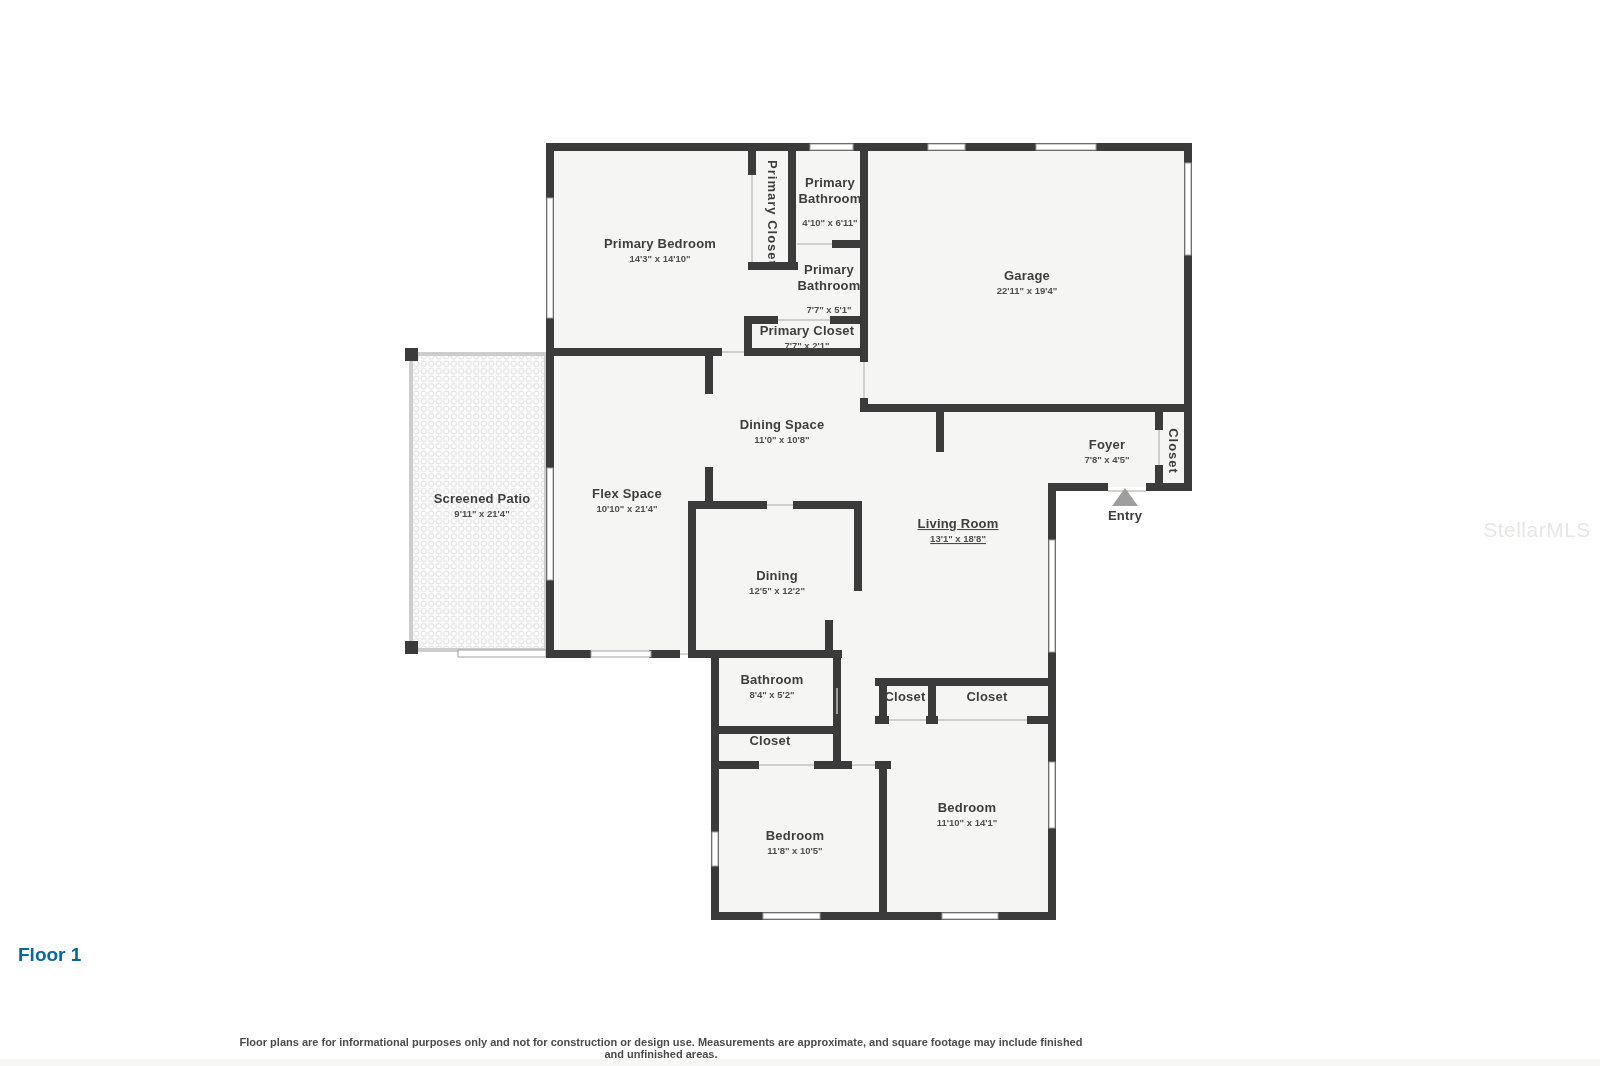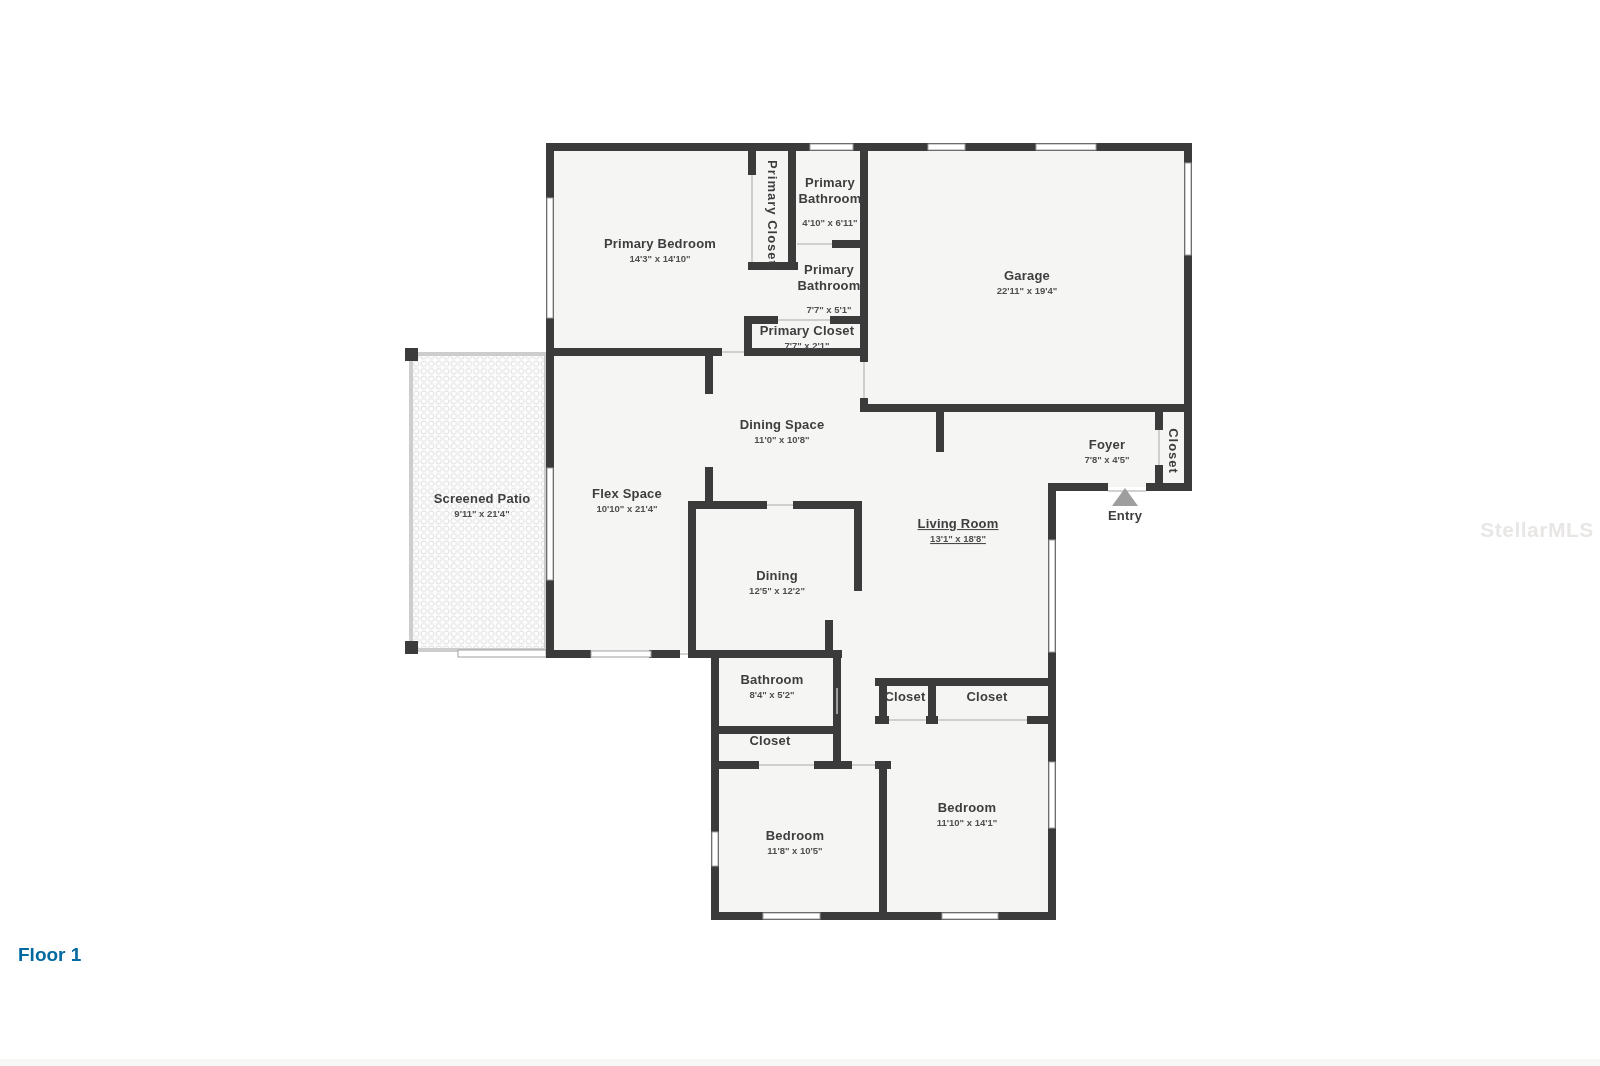"StellarMLS" .watermark { font-weight: 700 -> 400 }
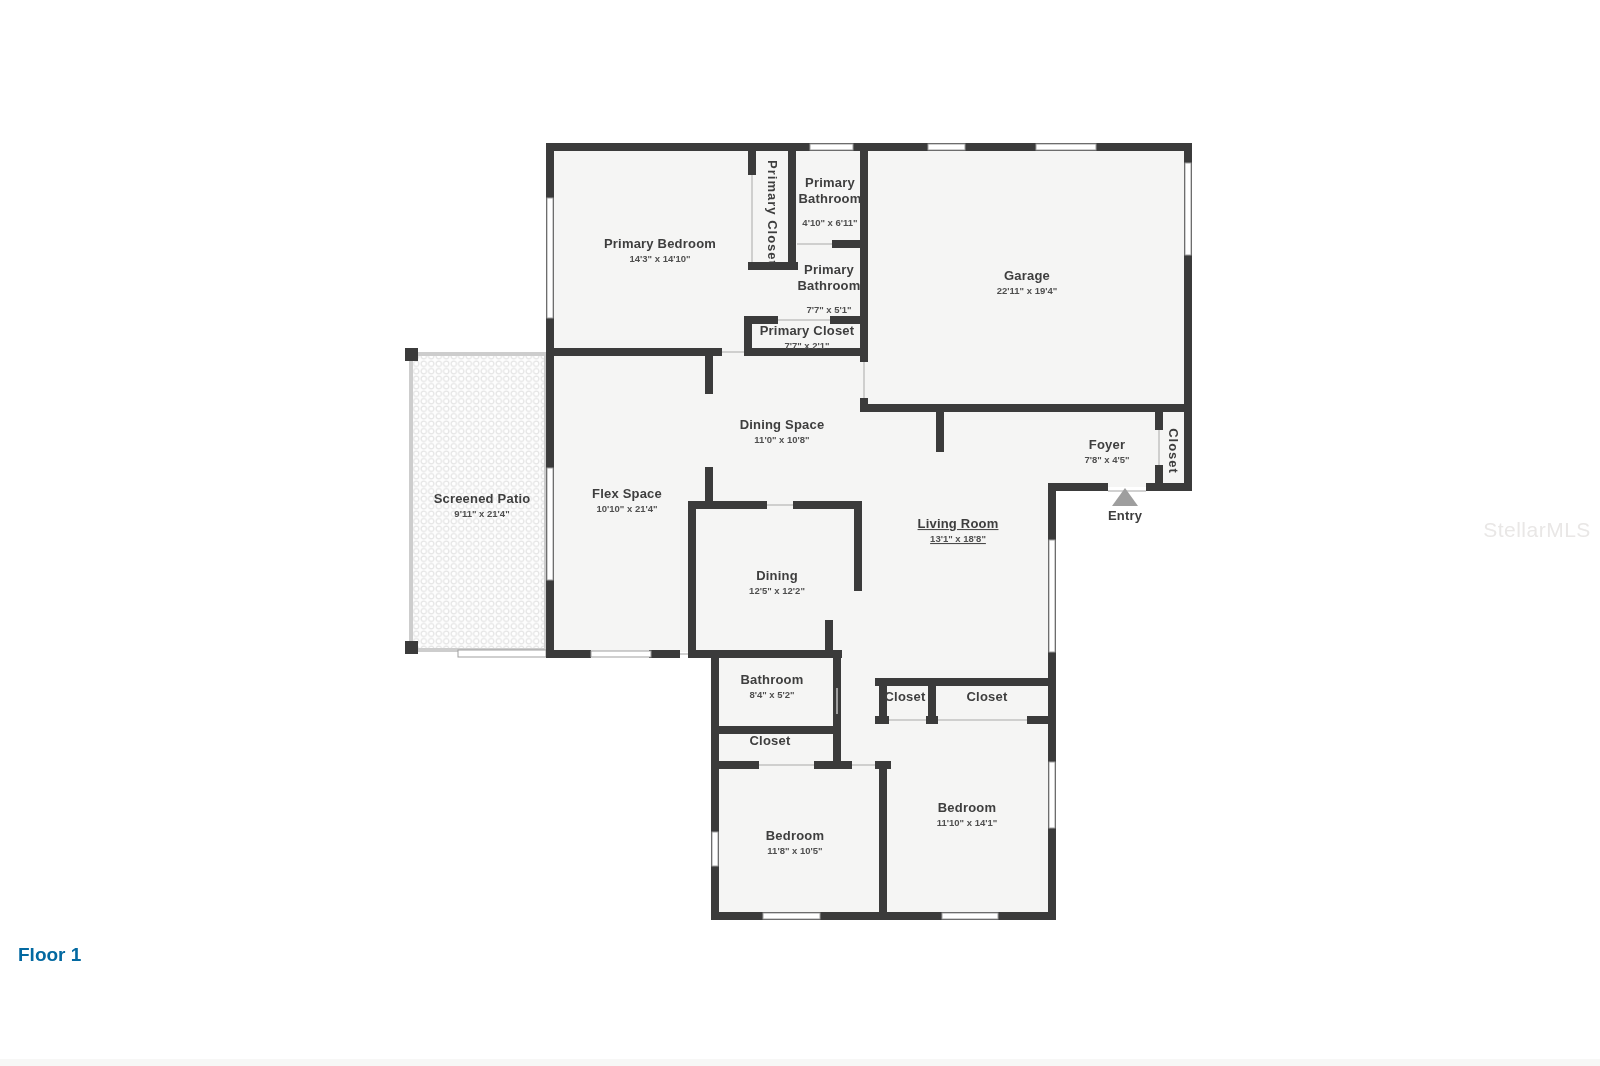"Floor plans are for informational" div.disclaimer { html: none -> <div>Floor plans are for informational purposes only and not for construction or design use. Measurements are approximate, and square footage may include finished and unfinished areas.</div> }
